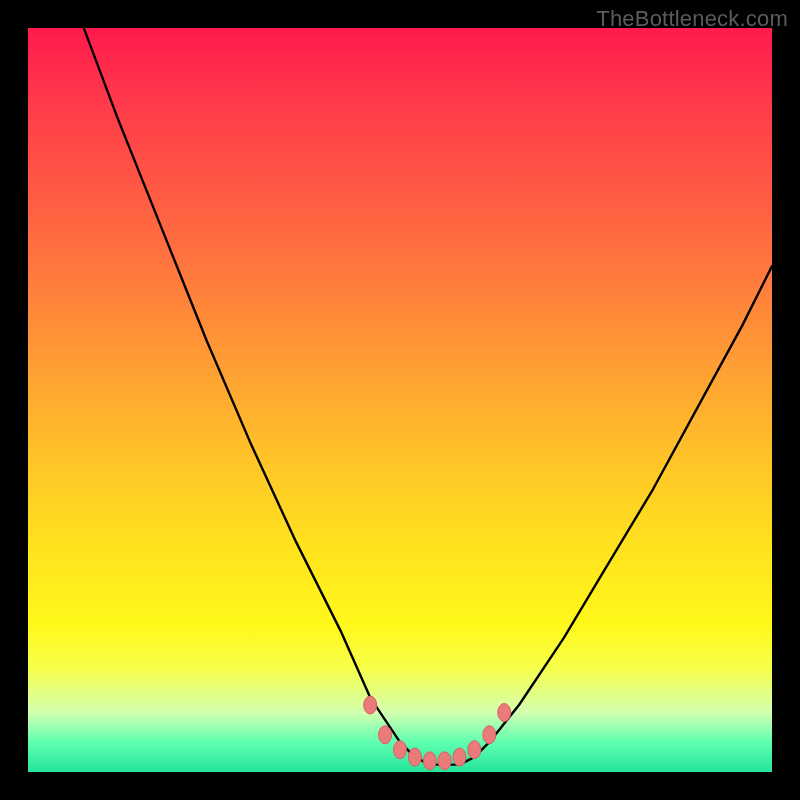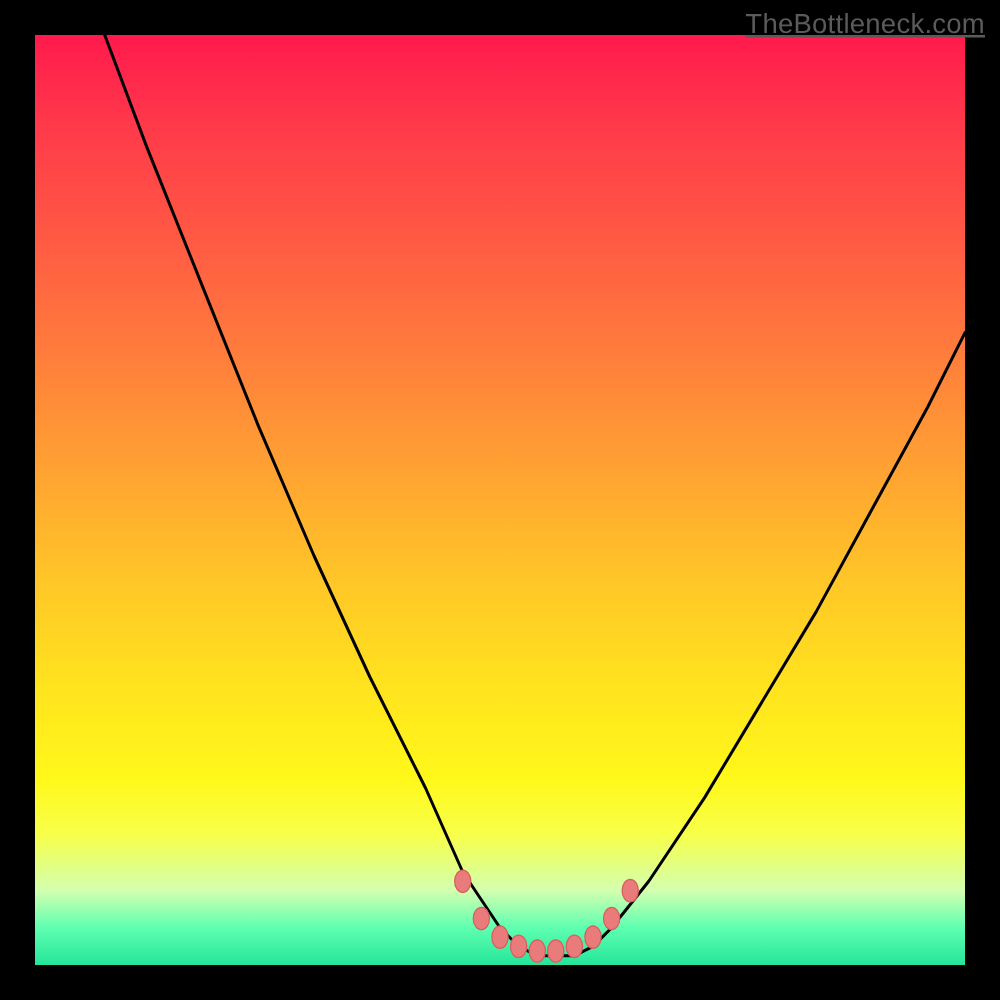"TheBottleneck.com" .watermark { text-decoration: underline -> none }
